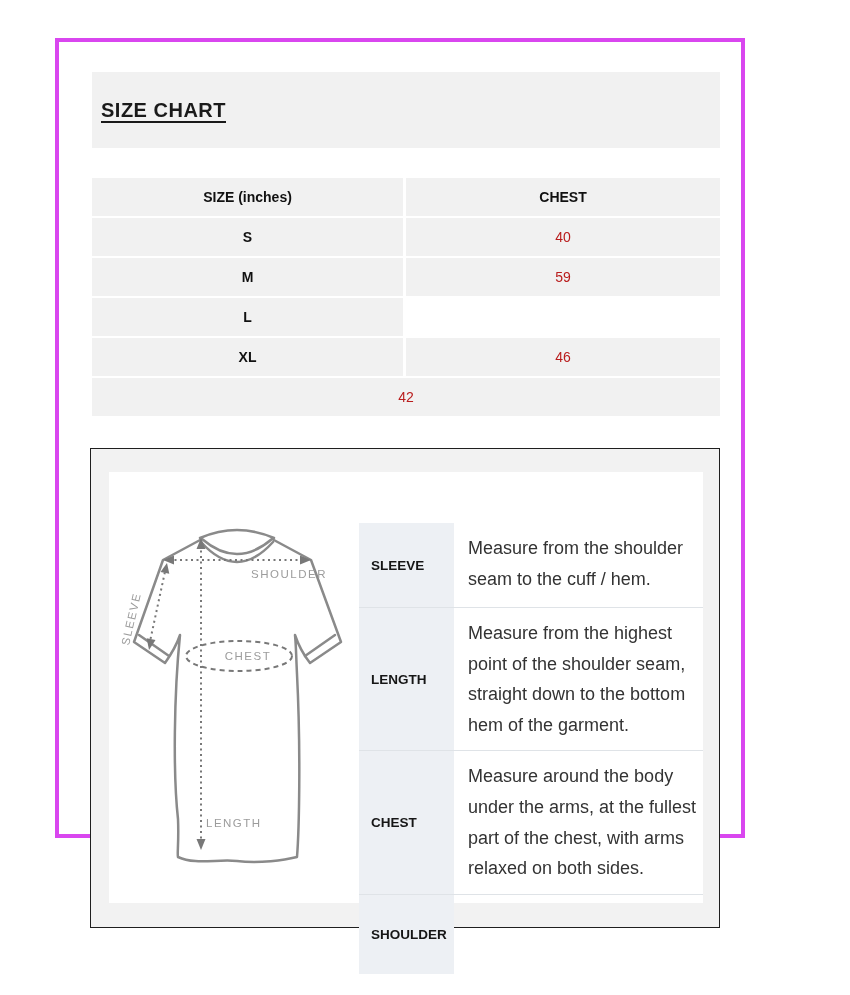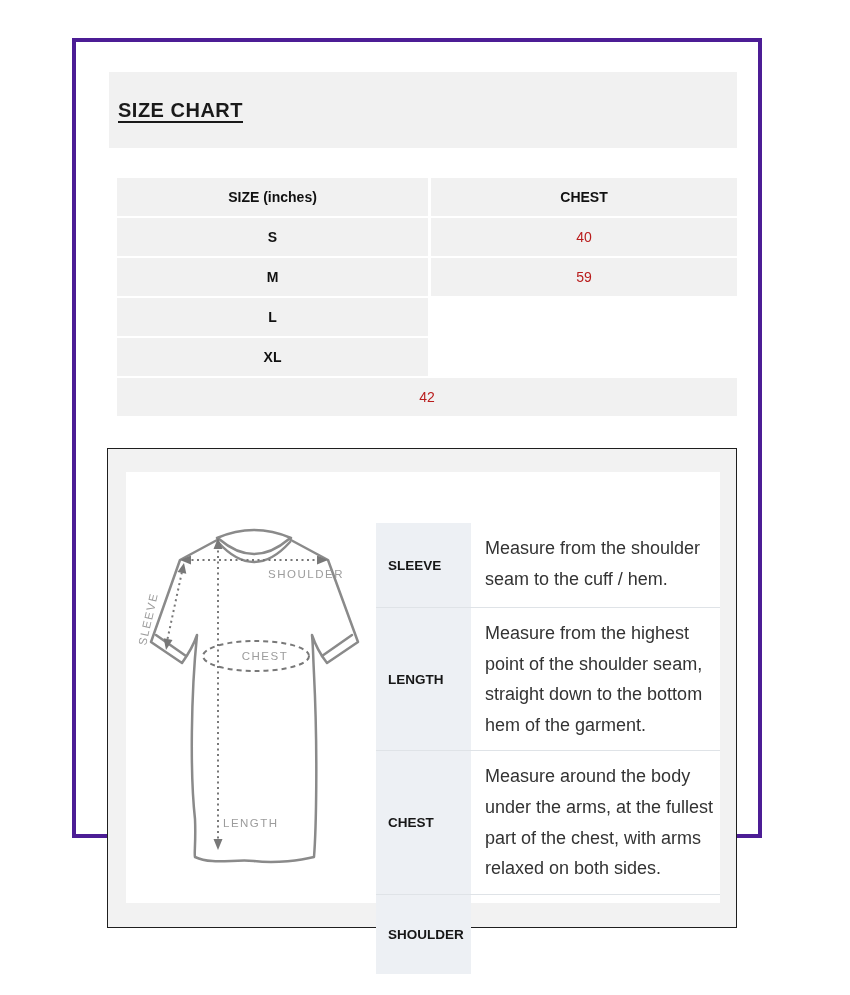"SIZE CHART" .frame { border: 4px solid #4c1d95 -> 4px solid #d946ef; left: 72px -> 55px }
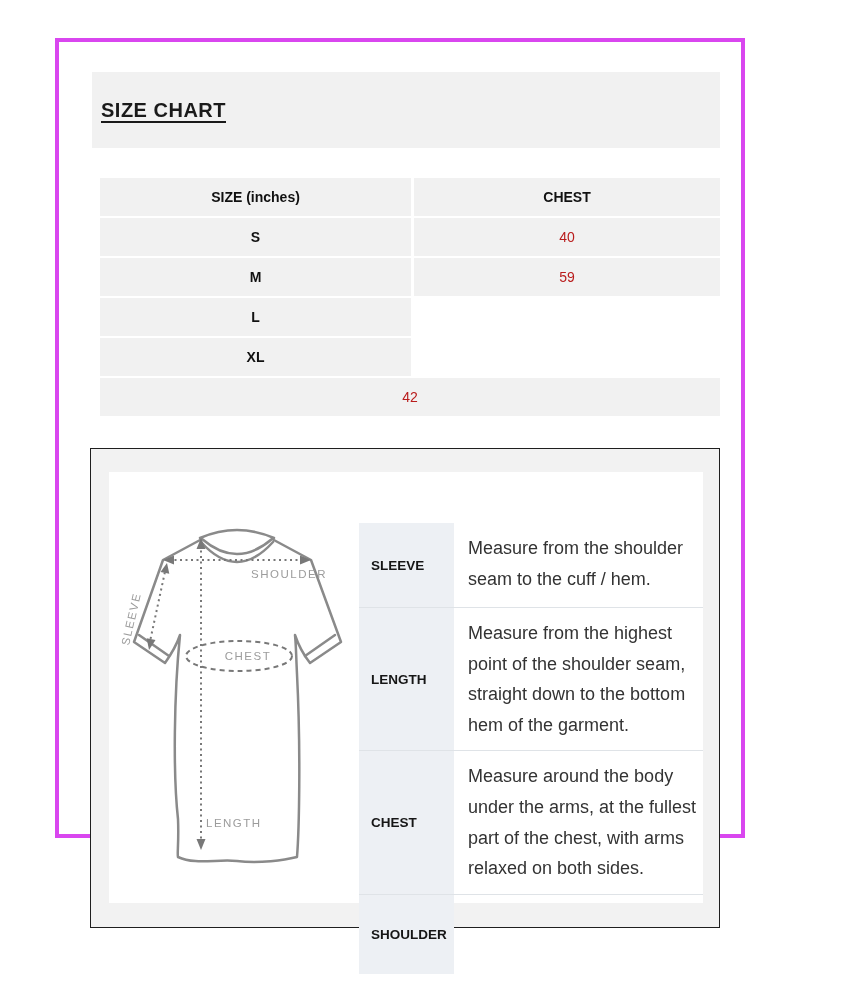"SIZE (inches)" .trow { margin-left: 8px -> none }
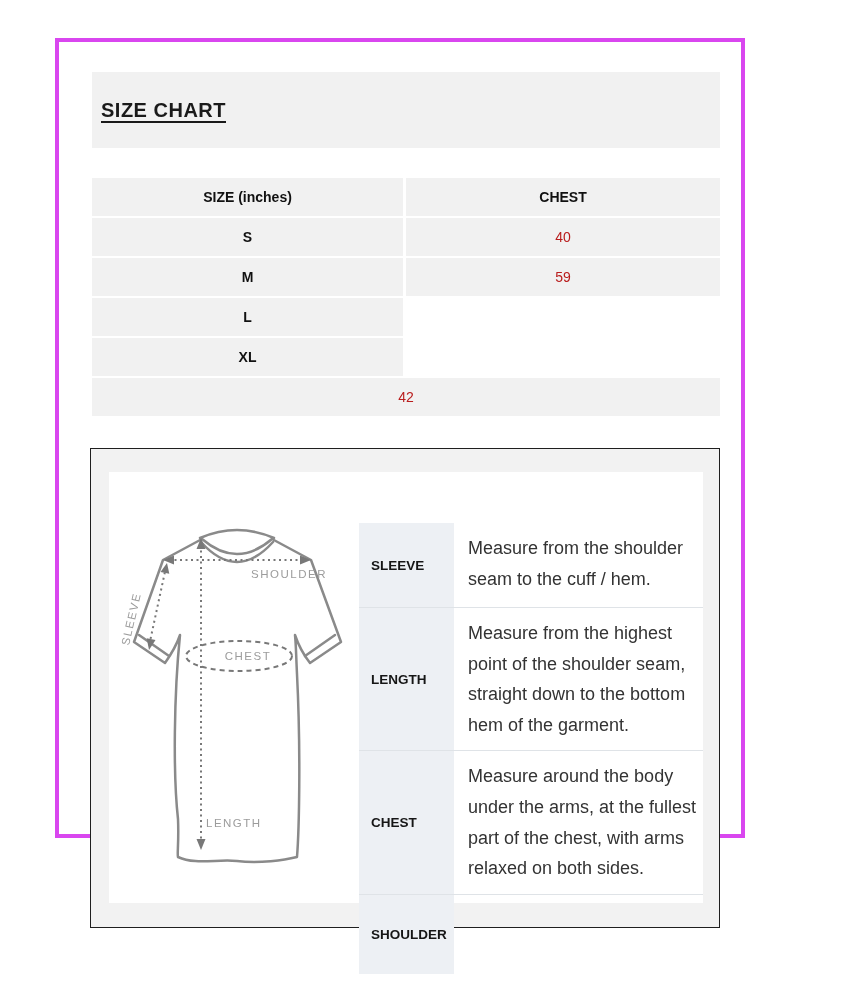"46" div.cell { html: none -> <div>46</div> }
